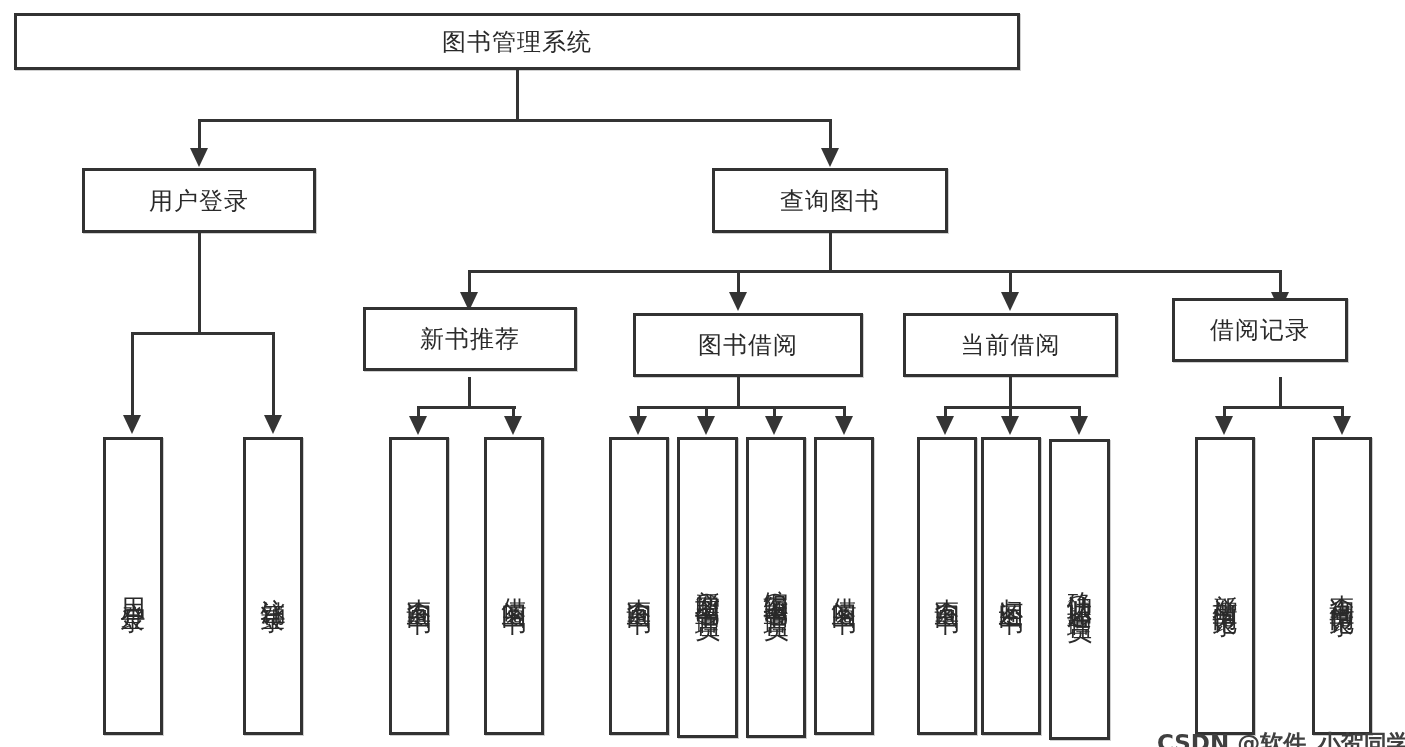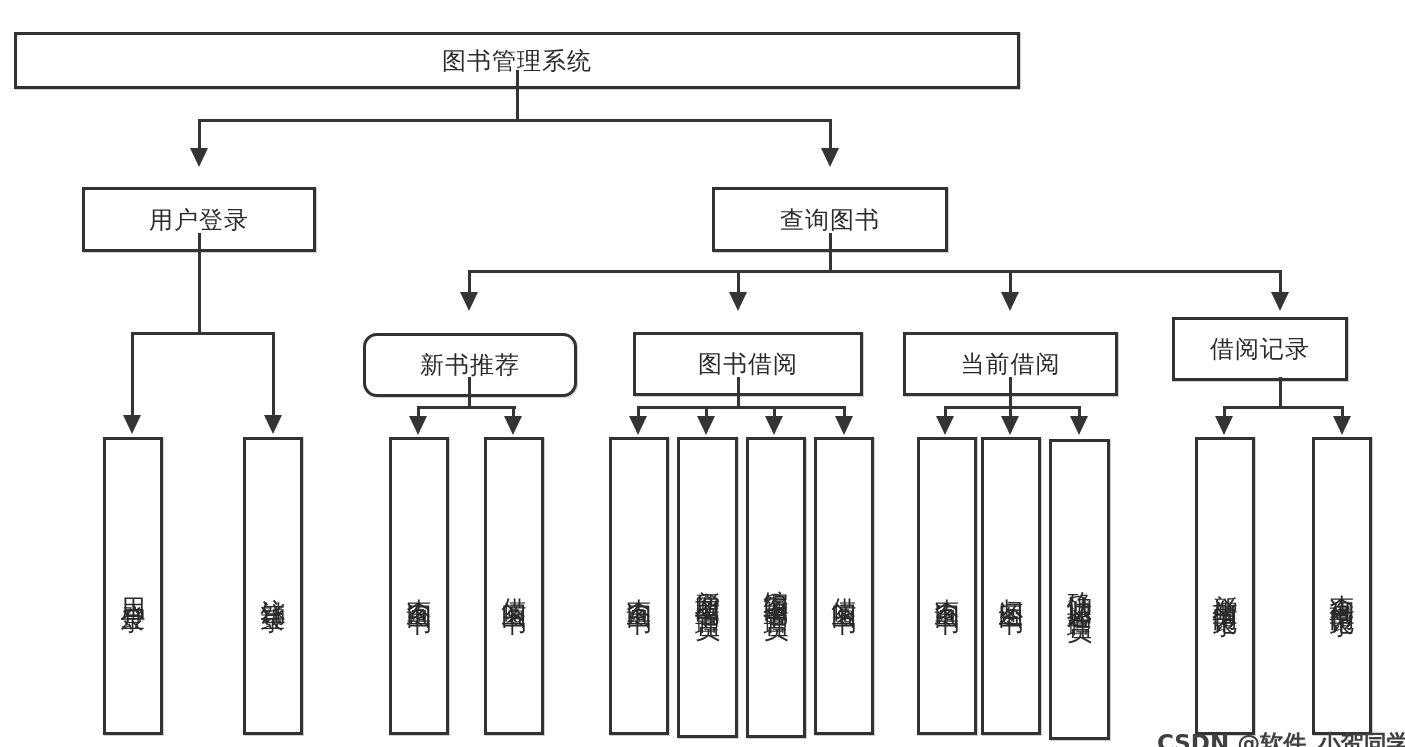"图书管理系统" .hbox { margin-top: 19px -> none }
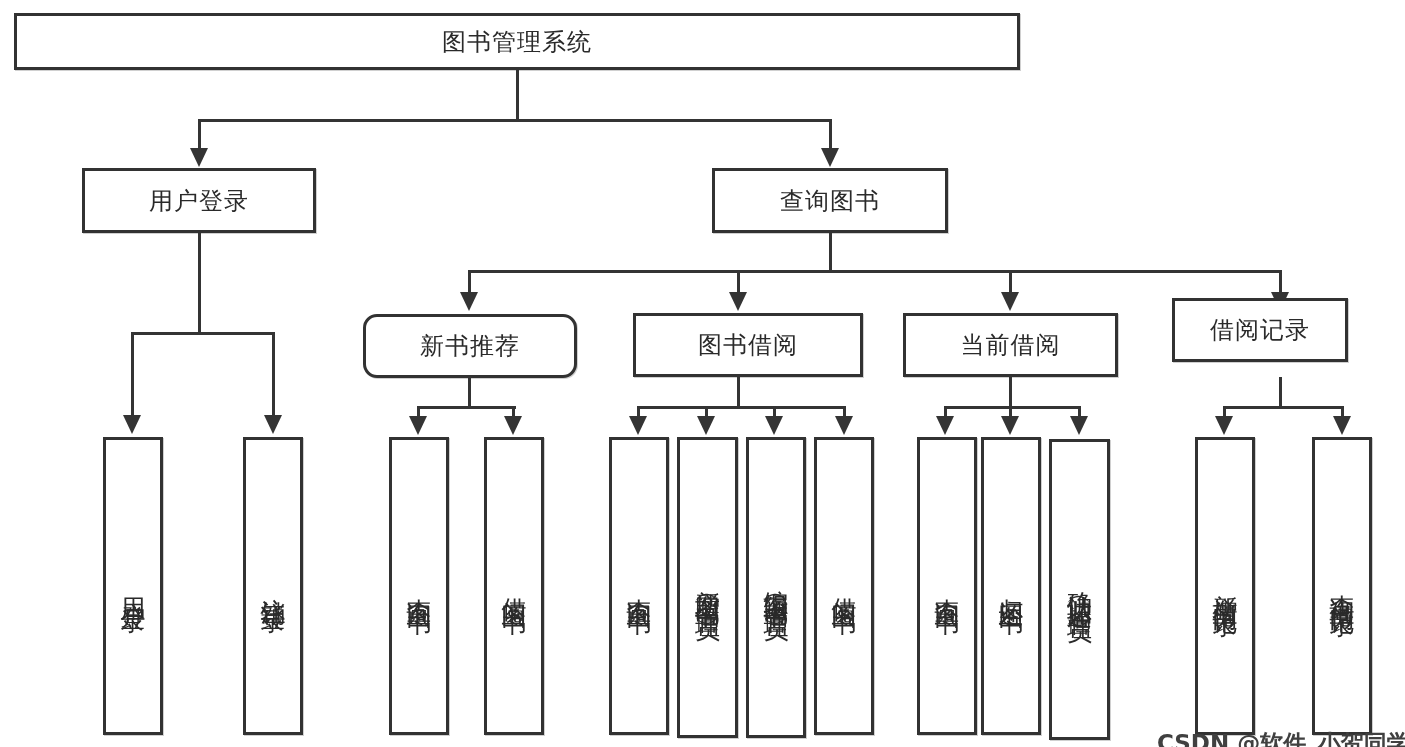"新书推荐" div.hbox { border-radius: 14px -> none; top: 314px -> 307px }
